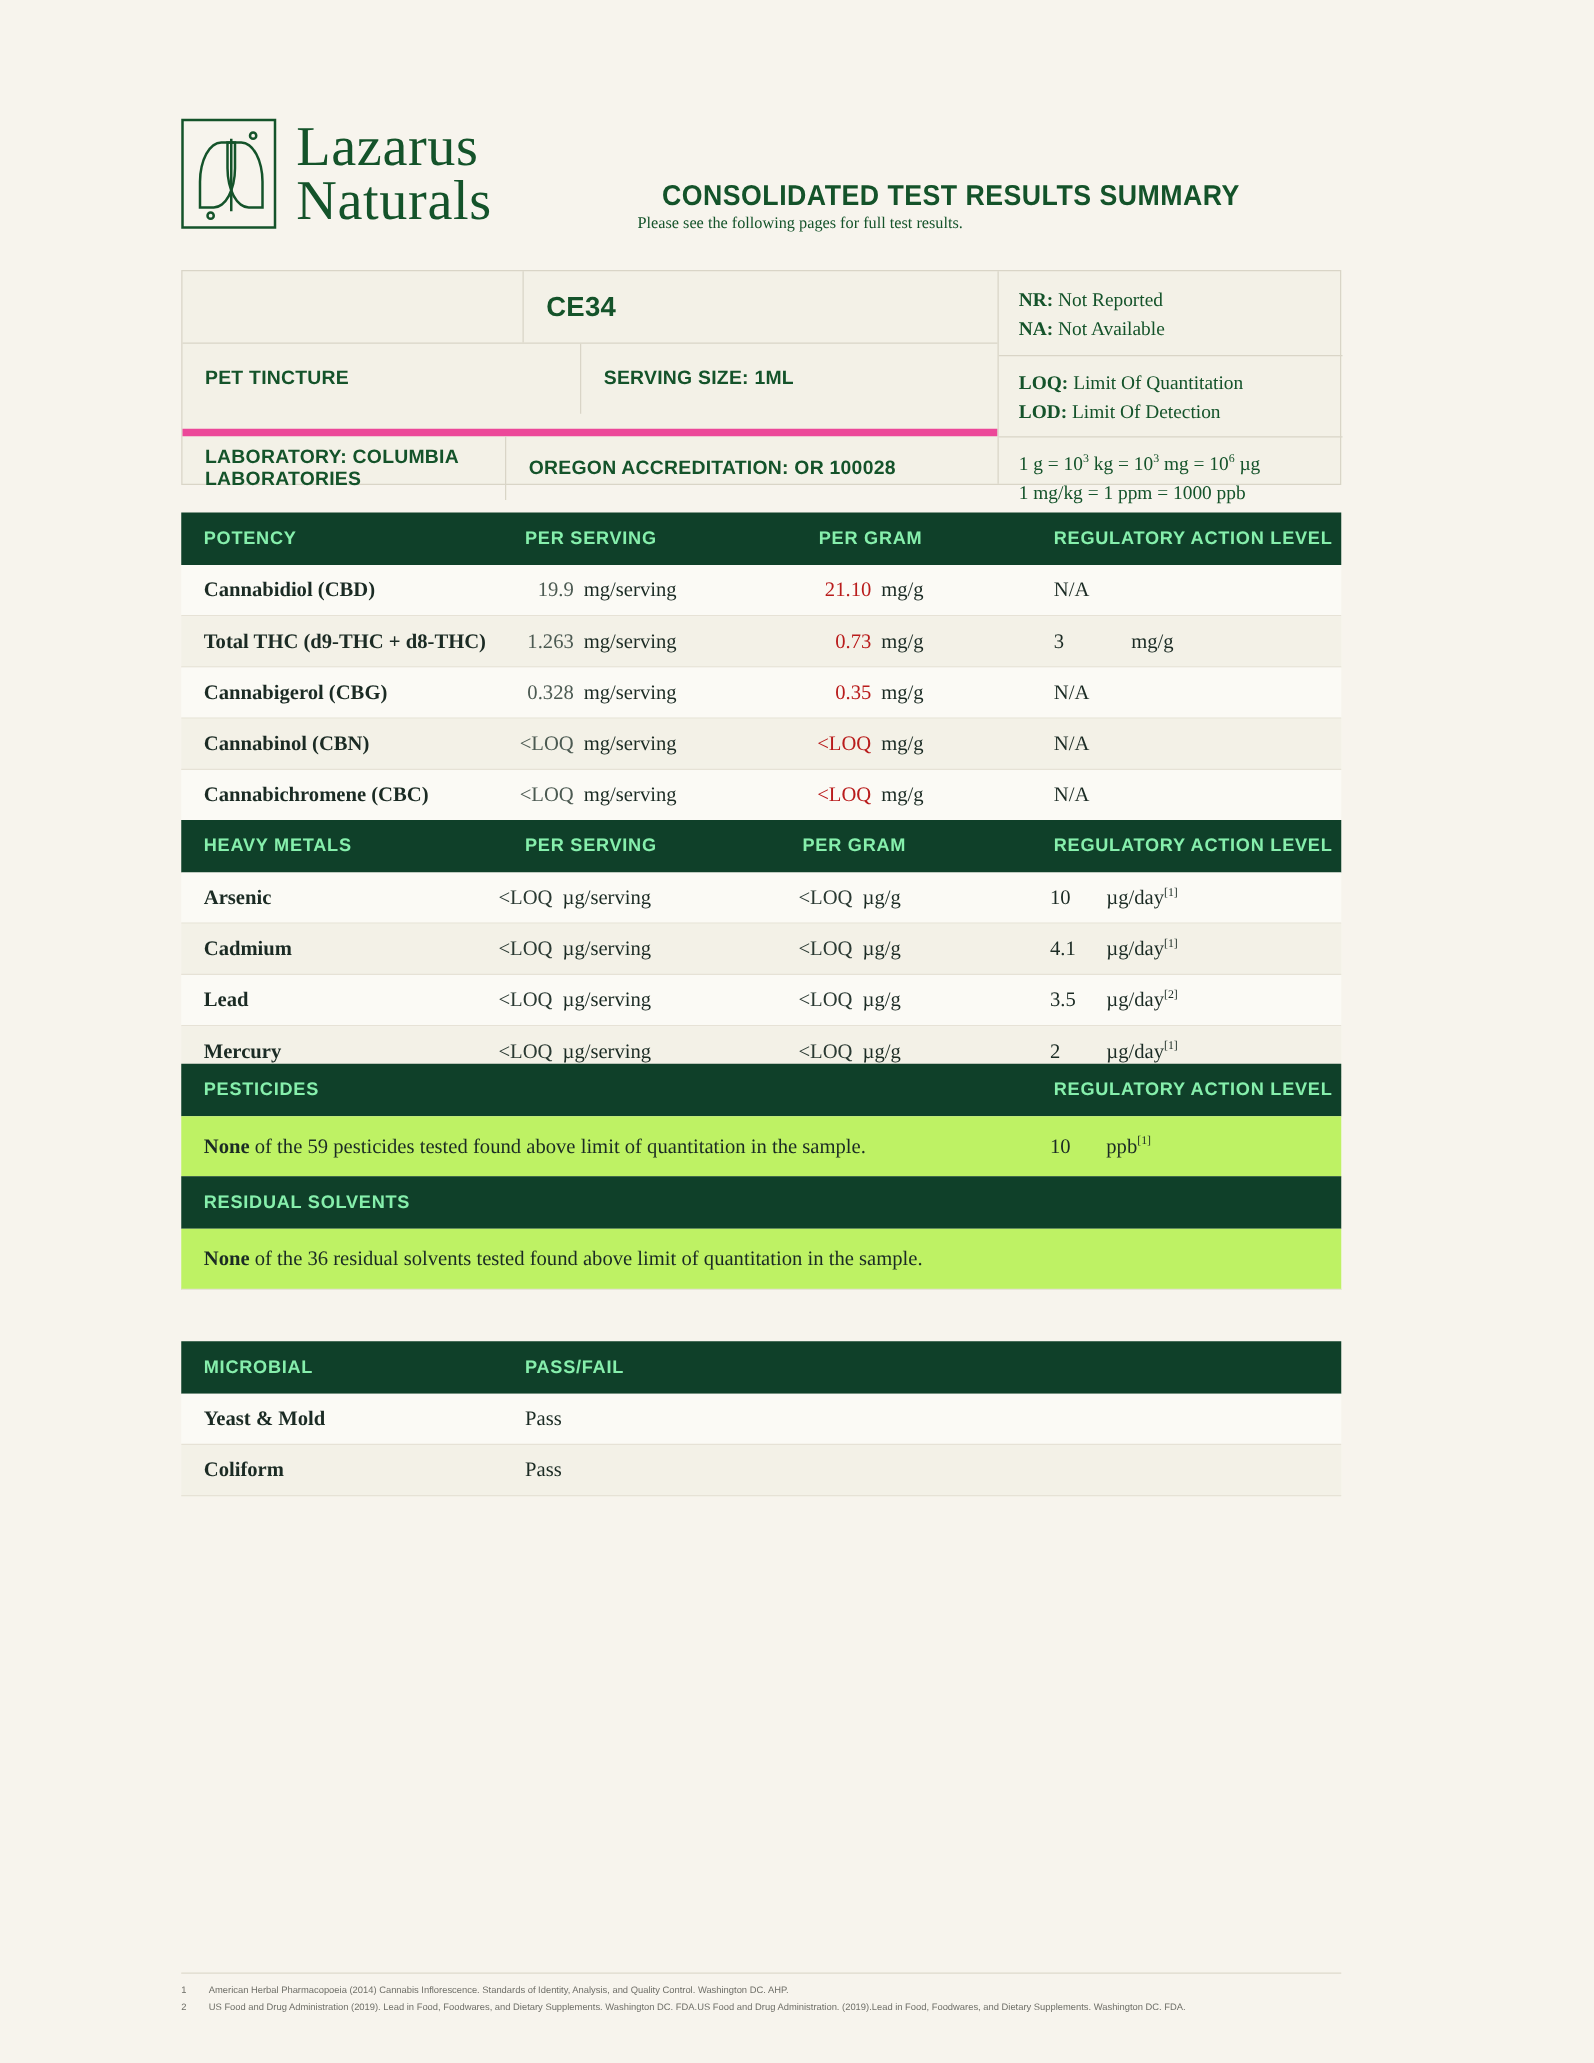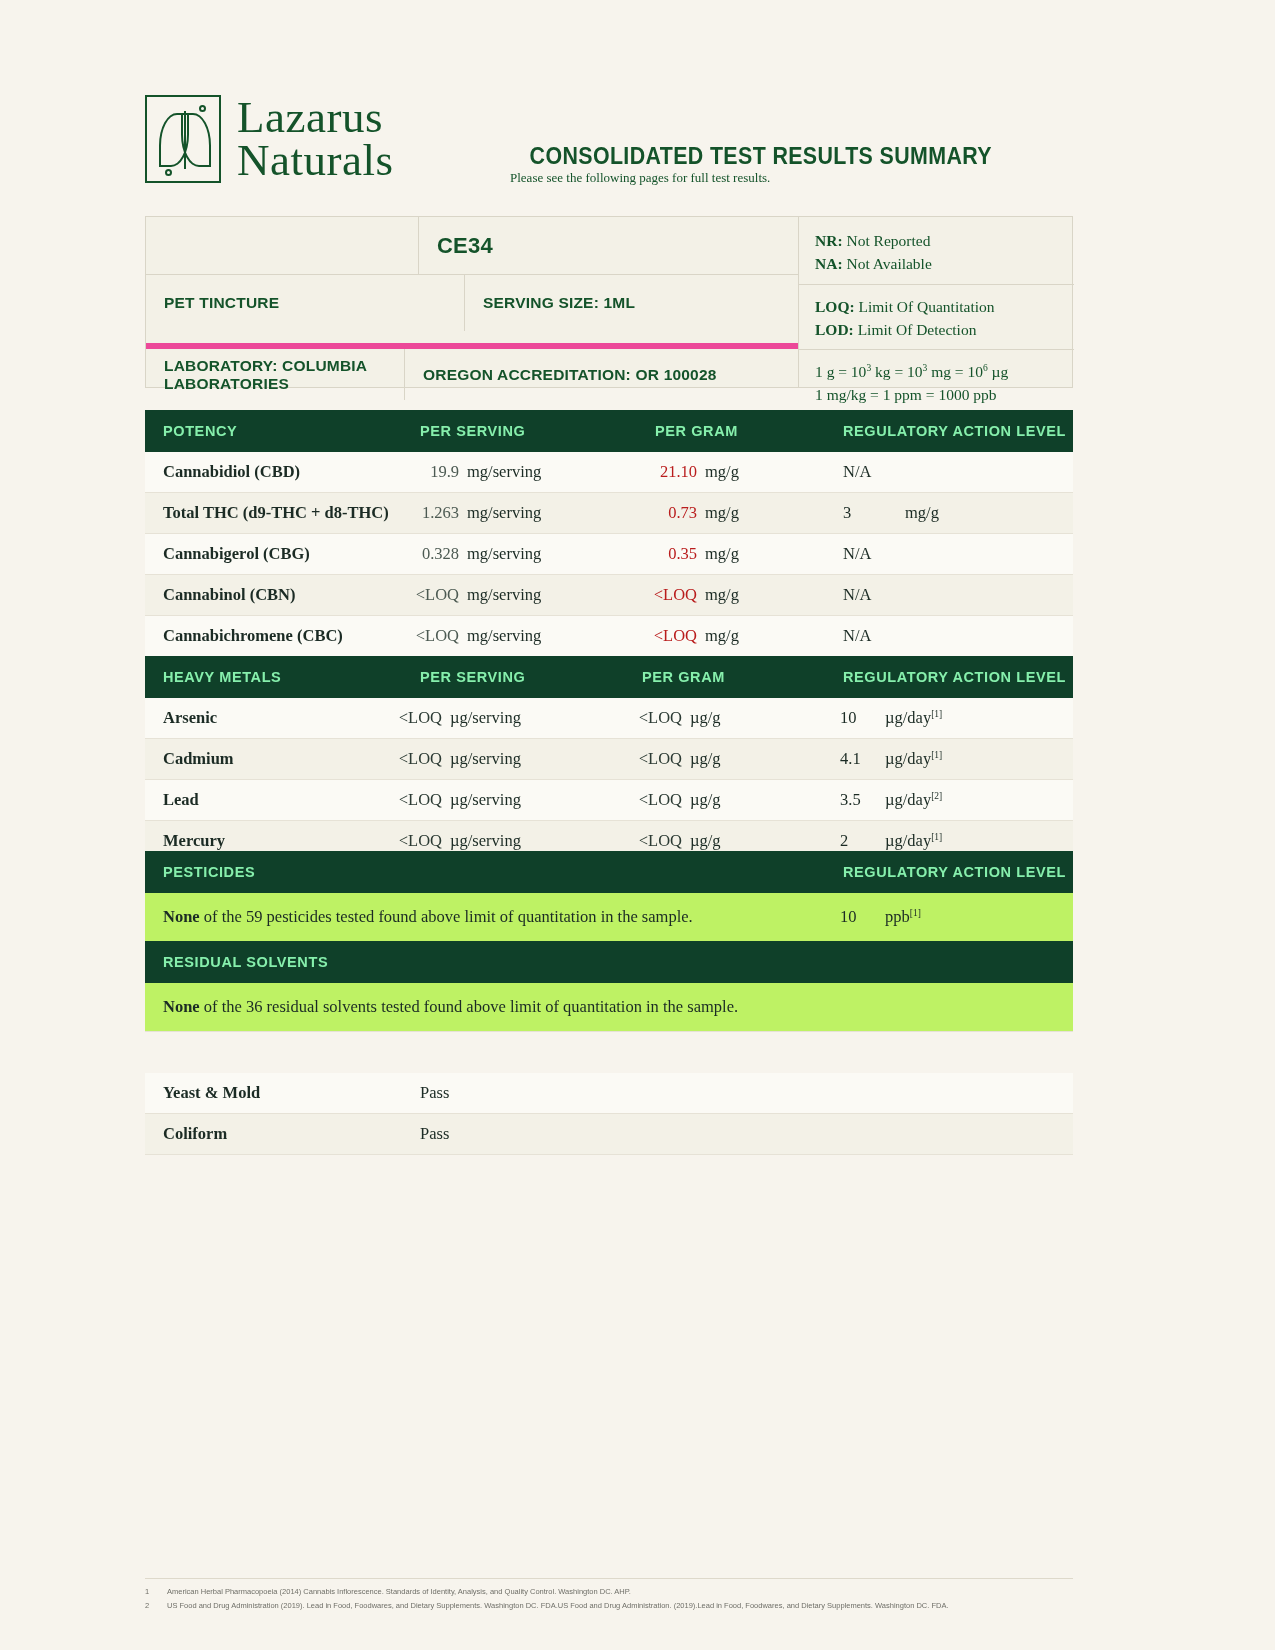"MICROBIAL" div.sec-head { html: none -> <div> <span>MICROBIAL</span> <span>PASS/FAIL</span> </div> }
